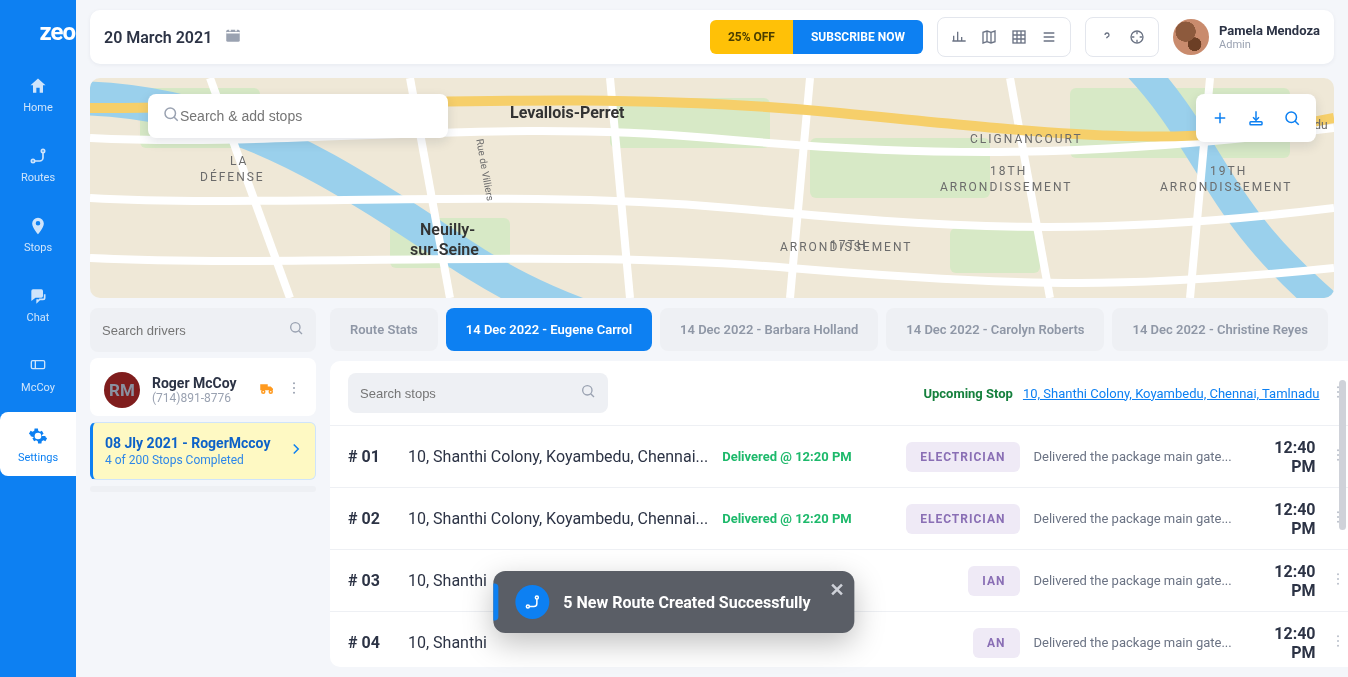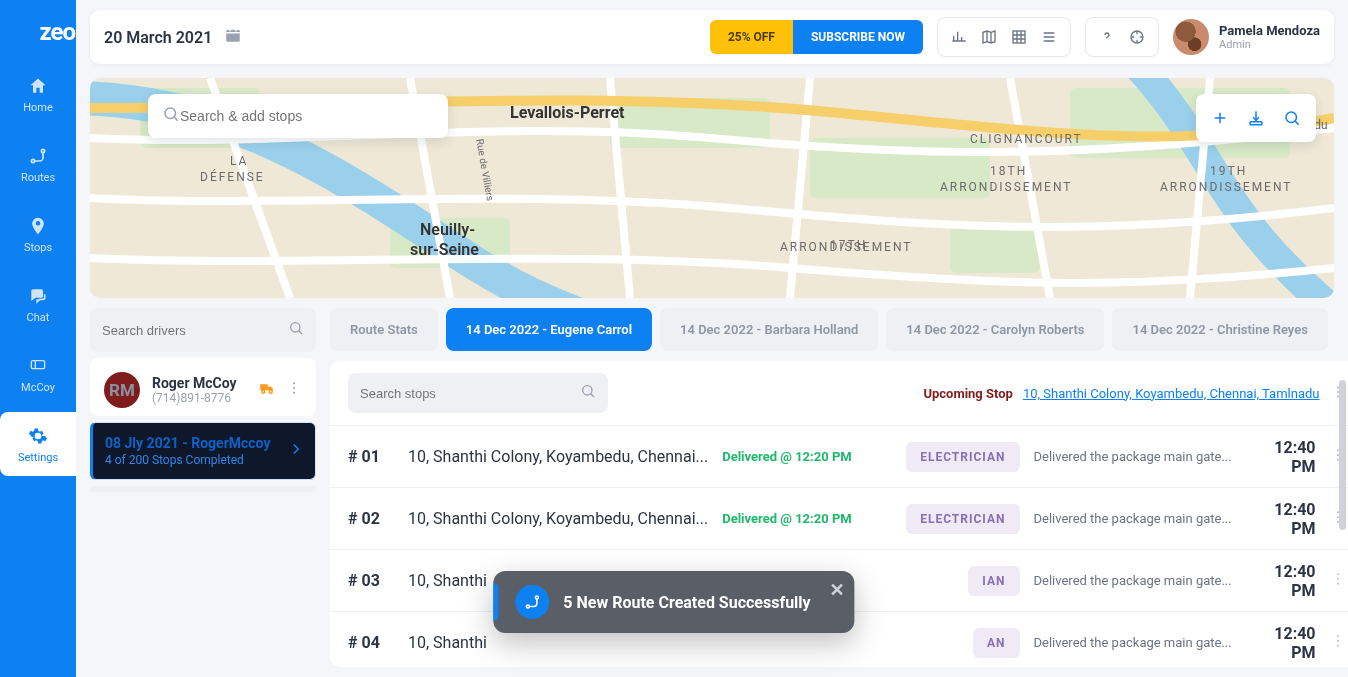"Upcoming Stop" .upcoming-label { color: #7f1d1d -> #15803d }
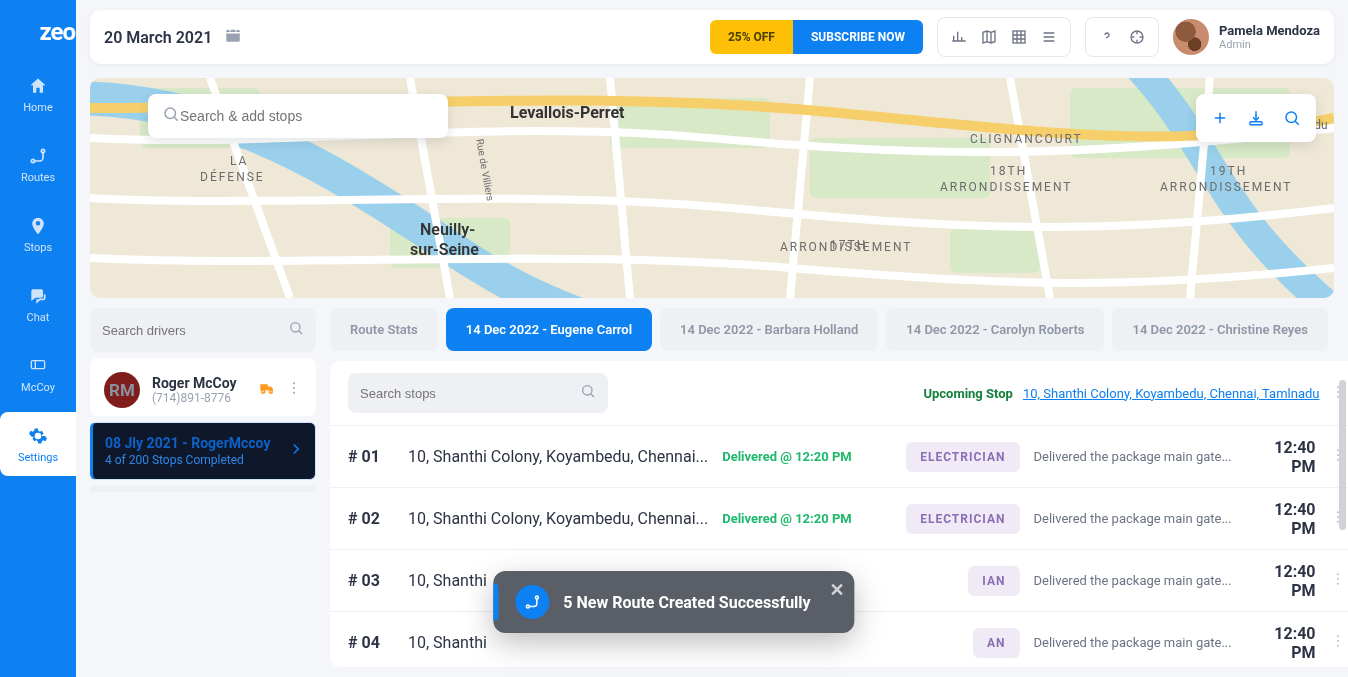"08 Jly 2021 - RogerMccoy" .route-card { background: #0f172a -> #fef9c3 }
